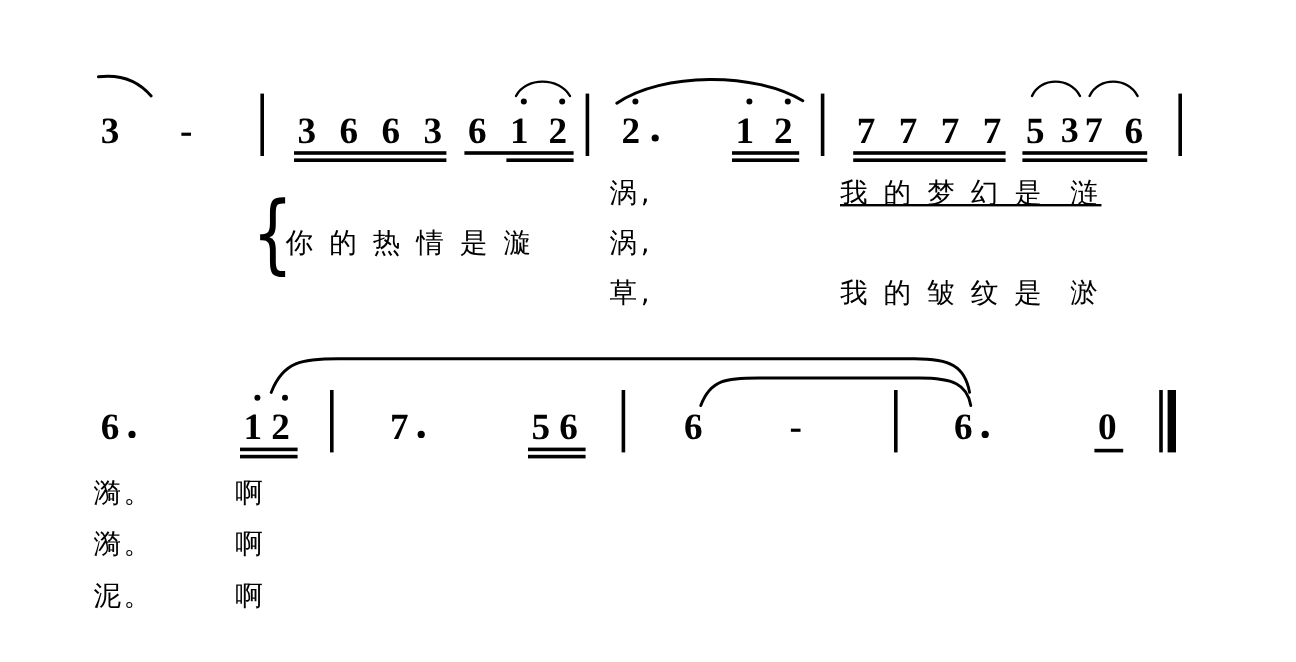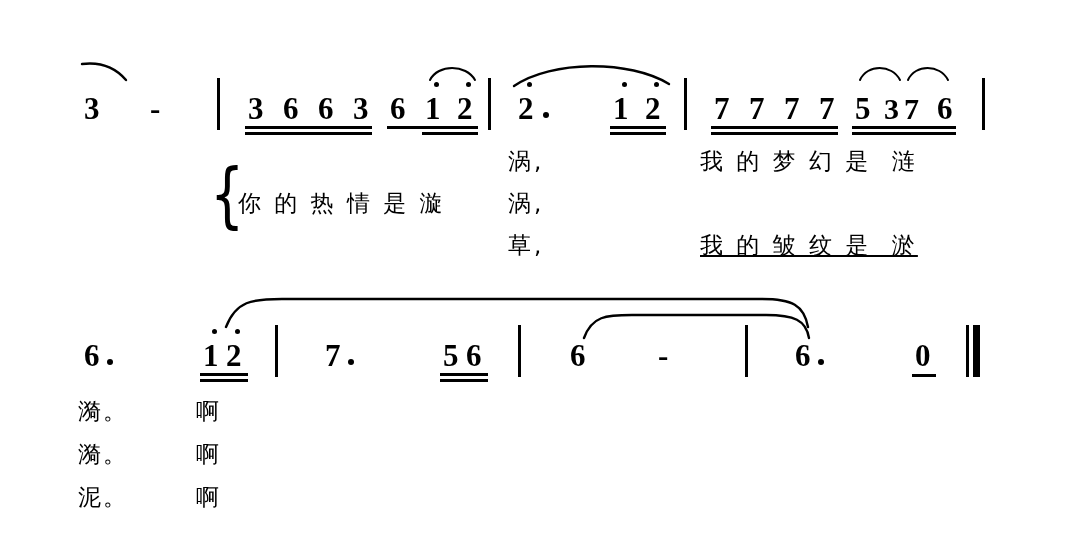"我 的 梦 幻 是" div.lyric { text-decoration: none -> underline }
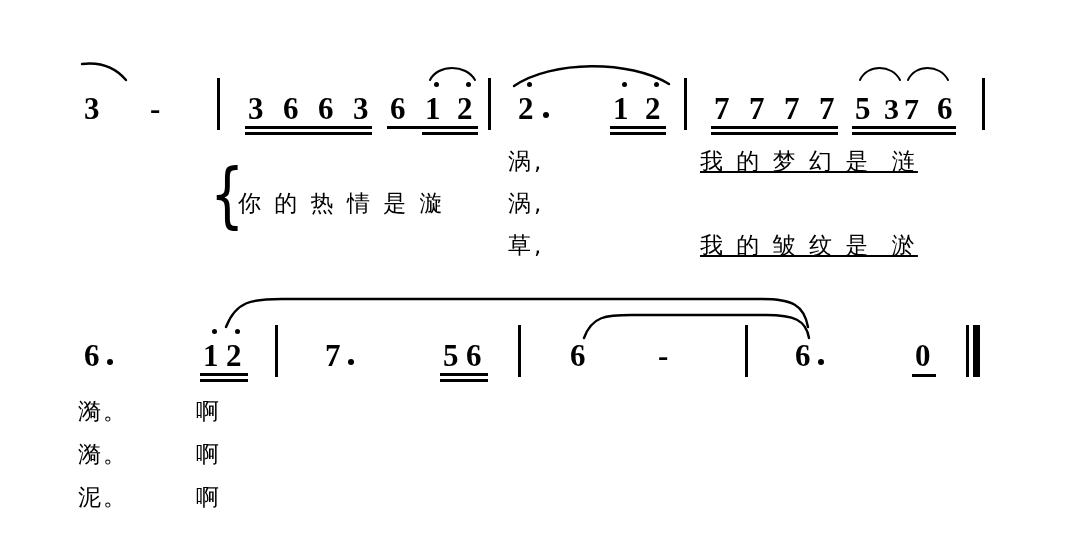"我 的 皱 纹 是" div.lyric { text-decoration: underline -> none }
